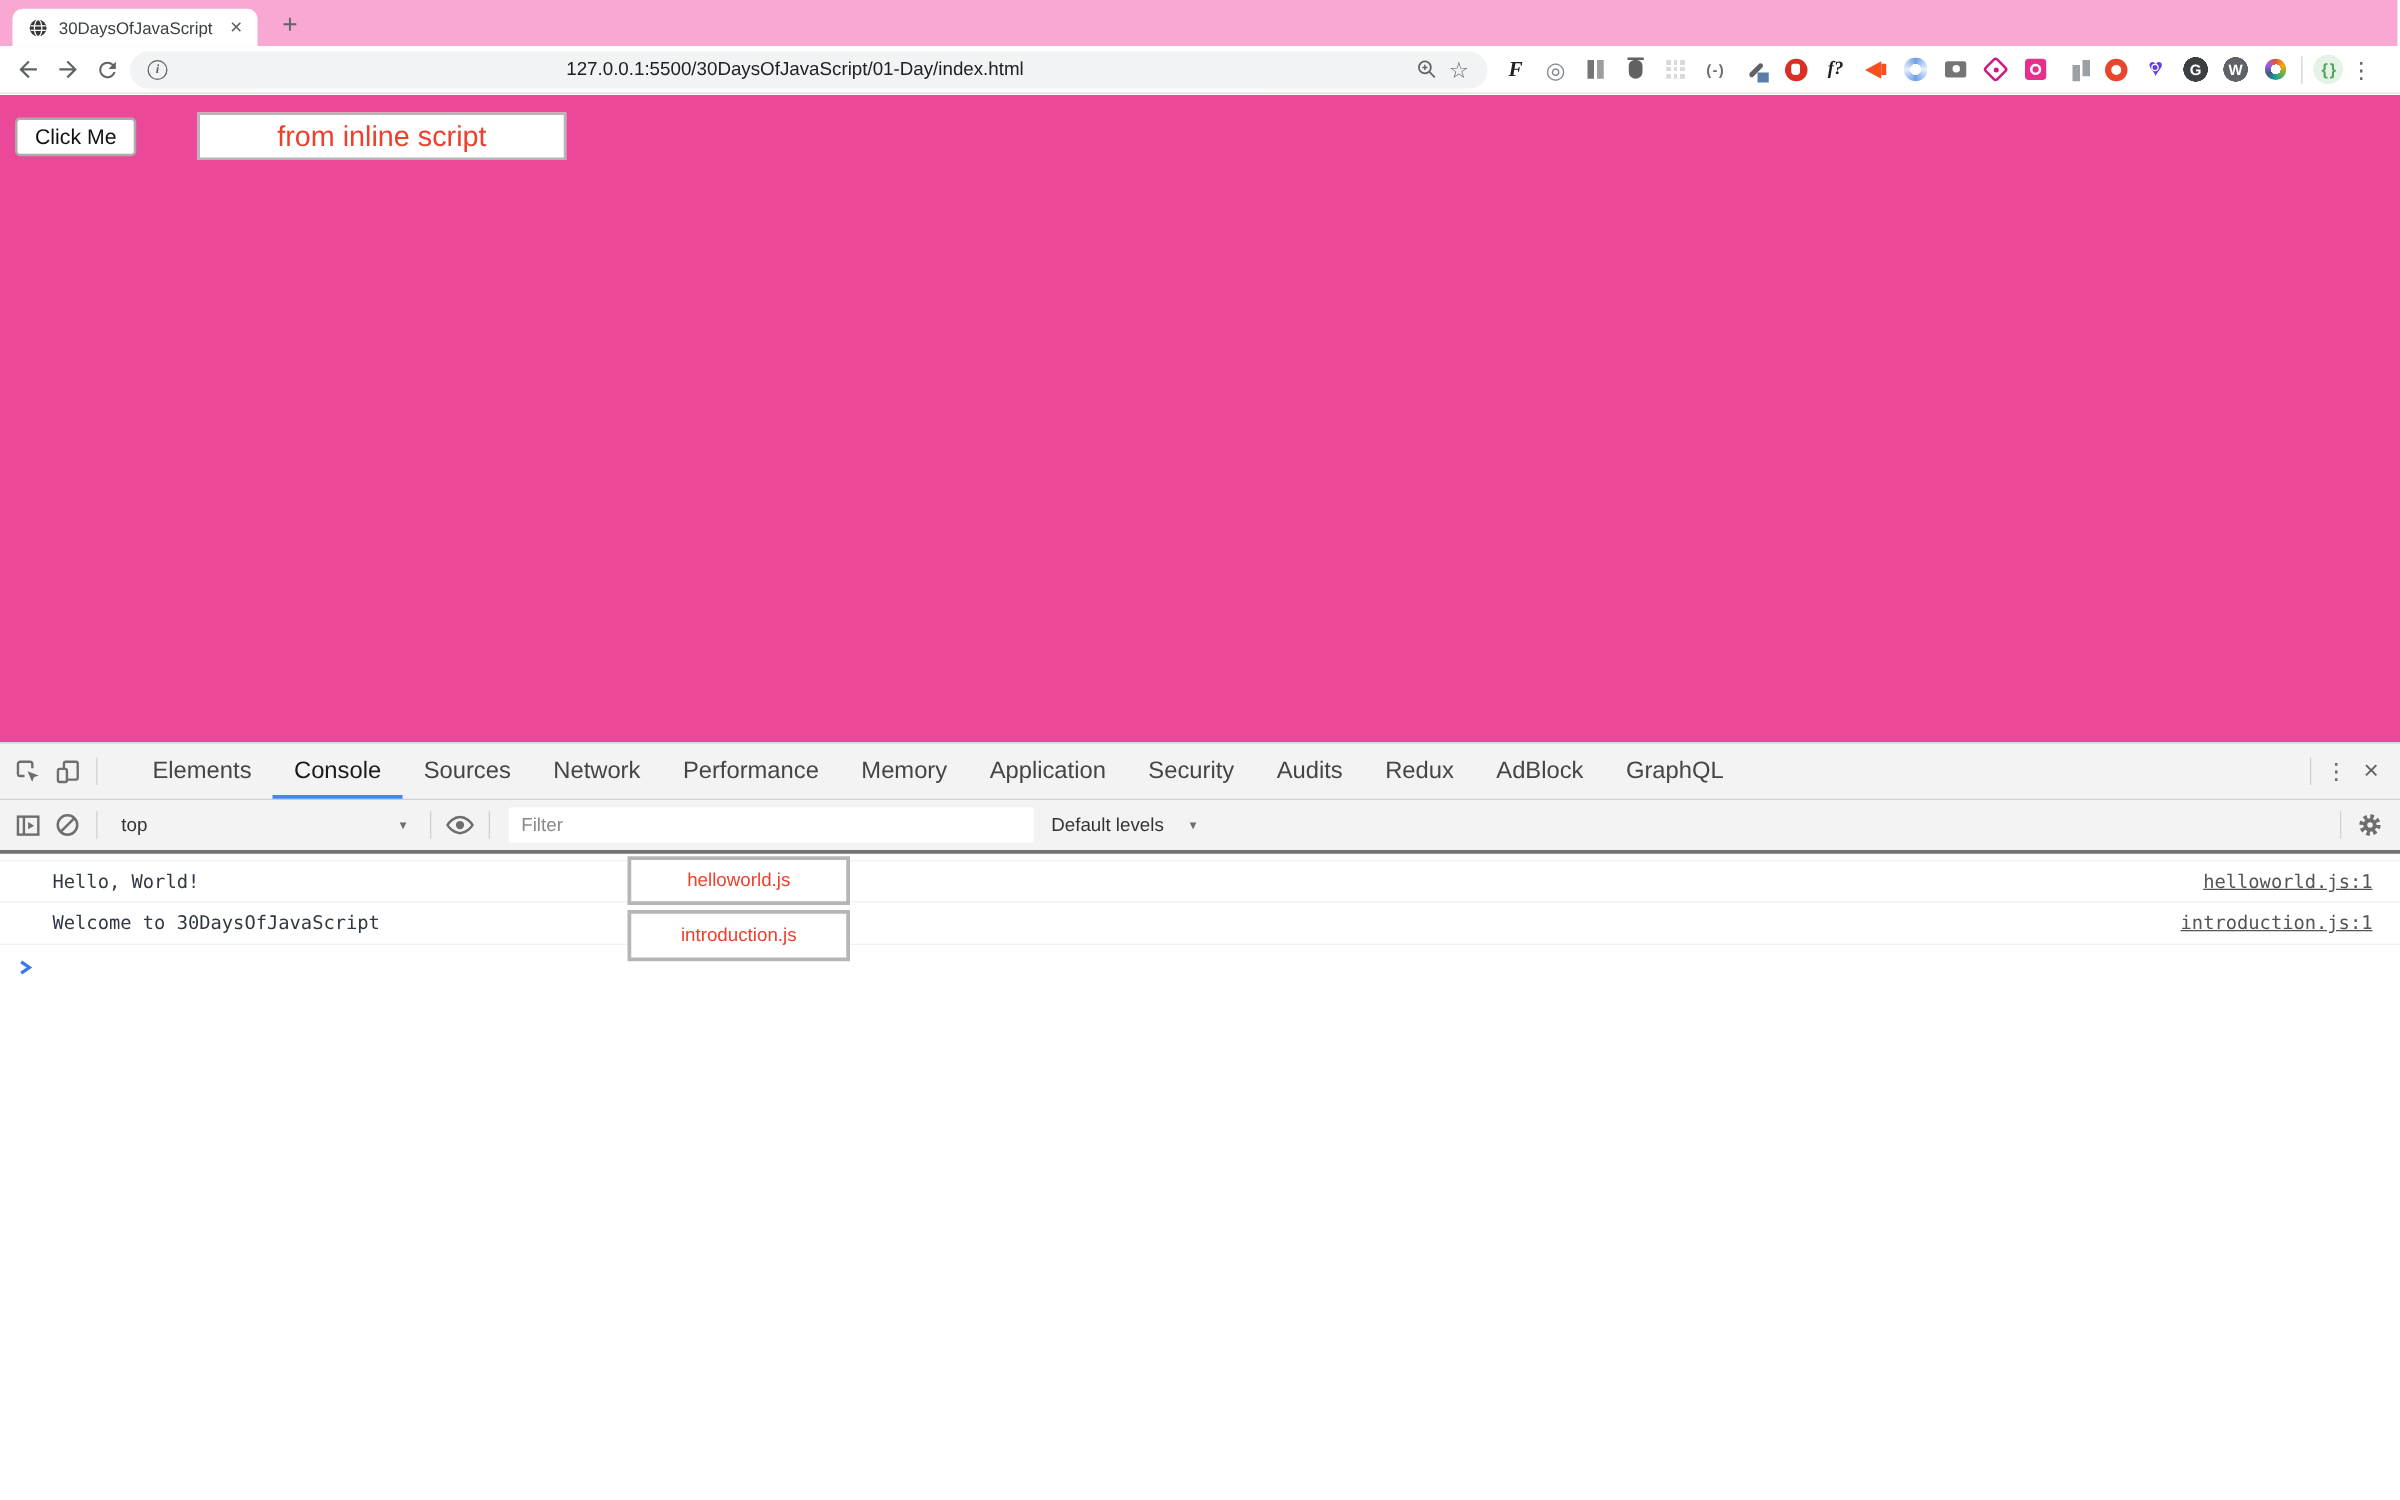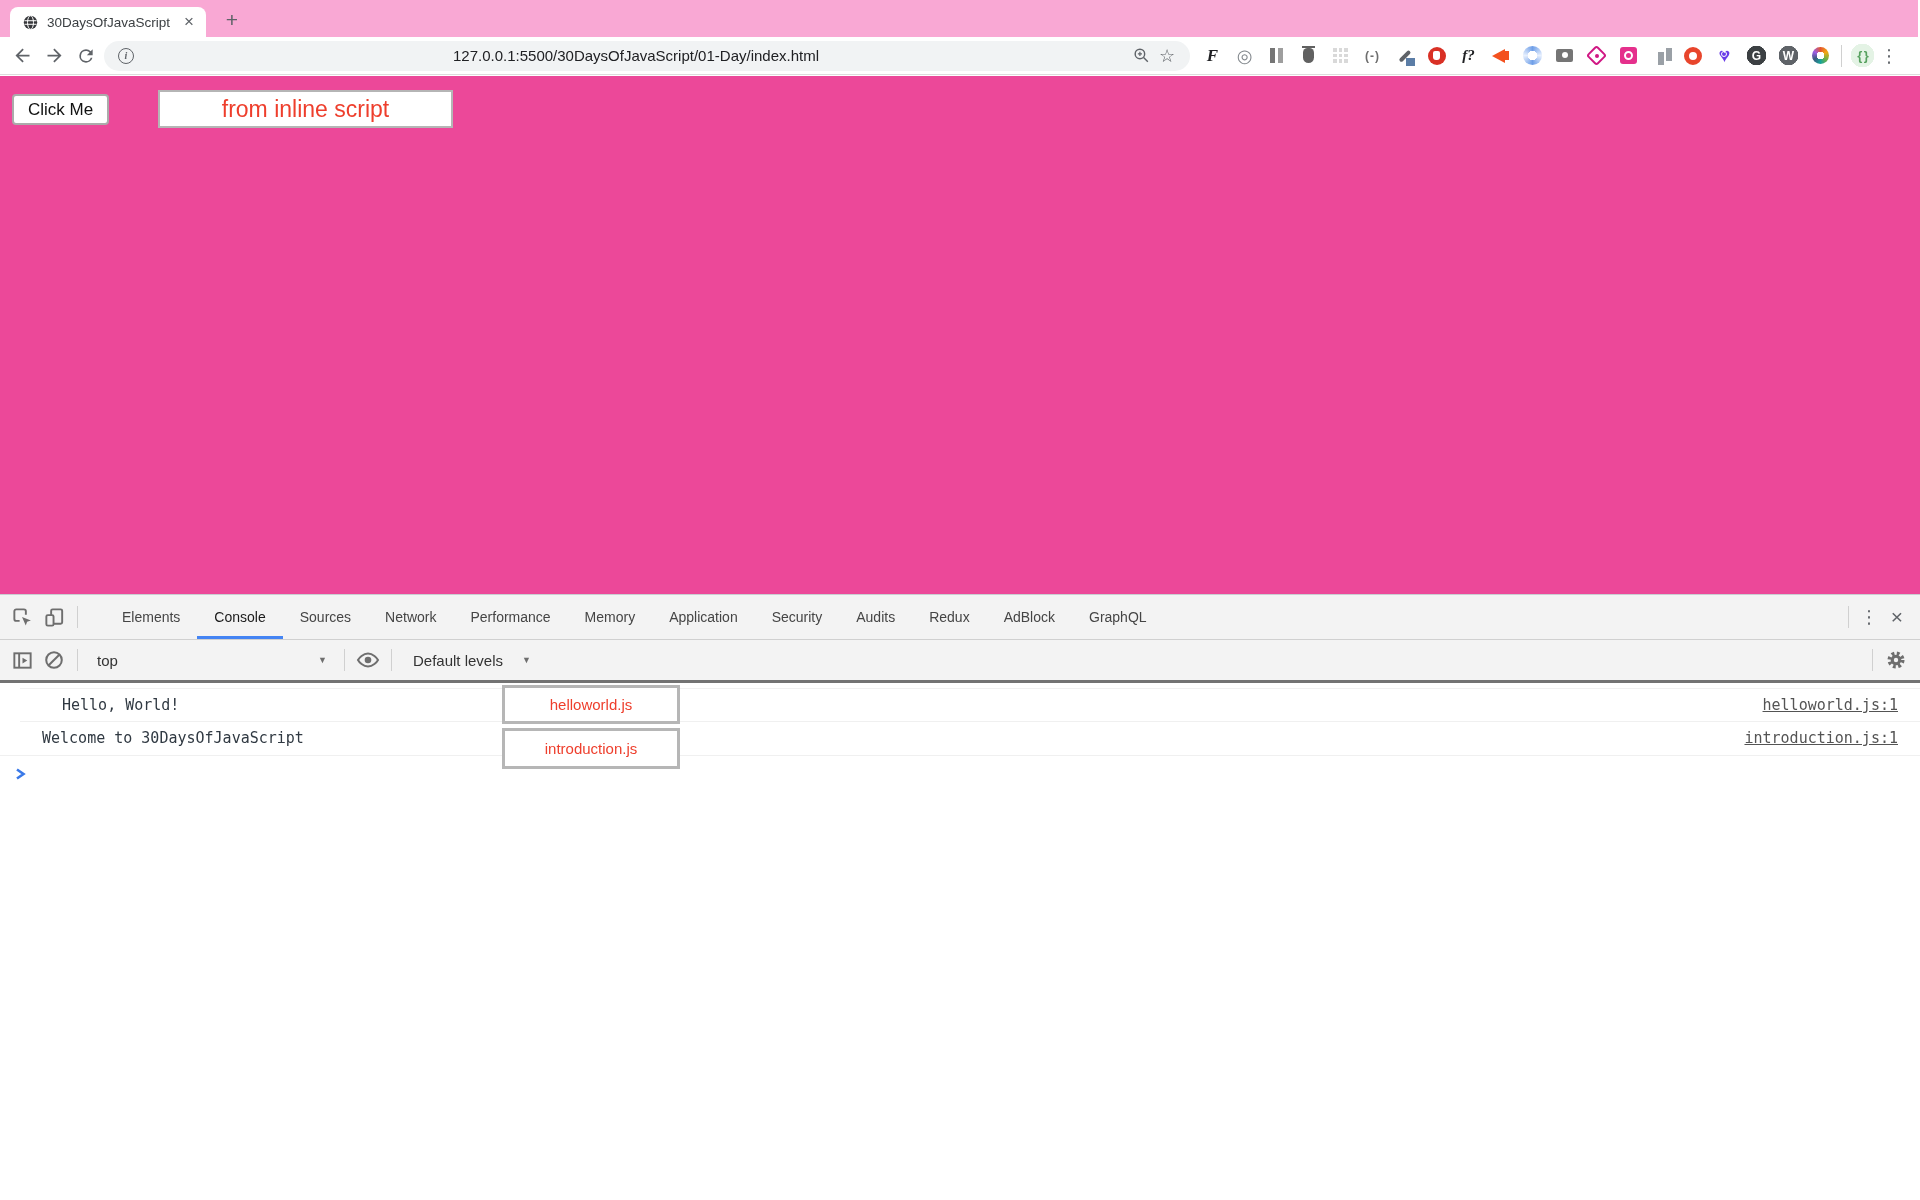"Elements" .dt-tab { font-size: 14px -> 19px }
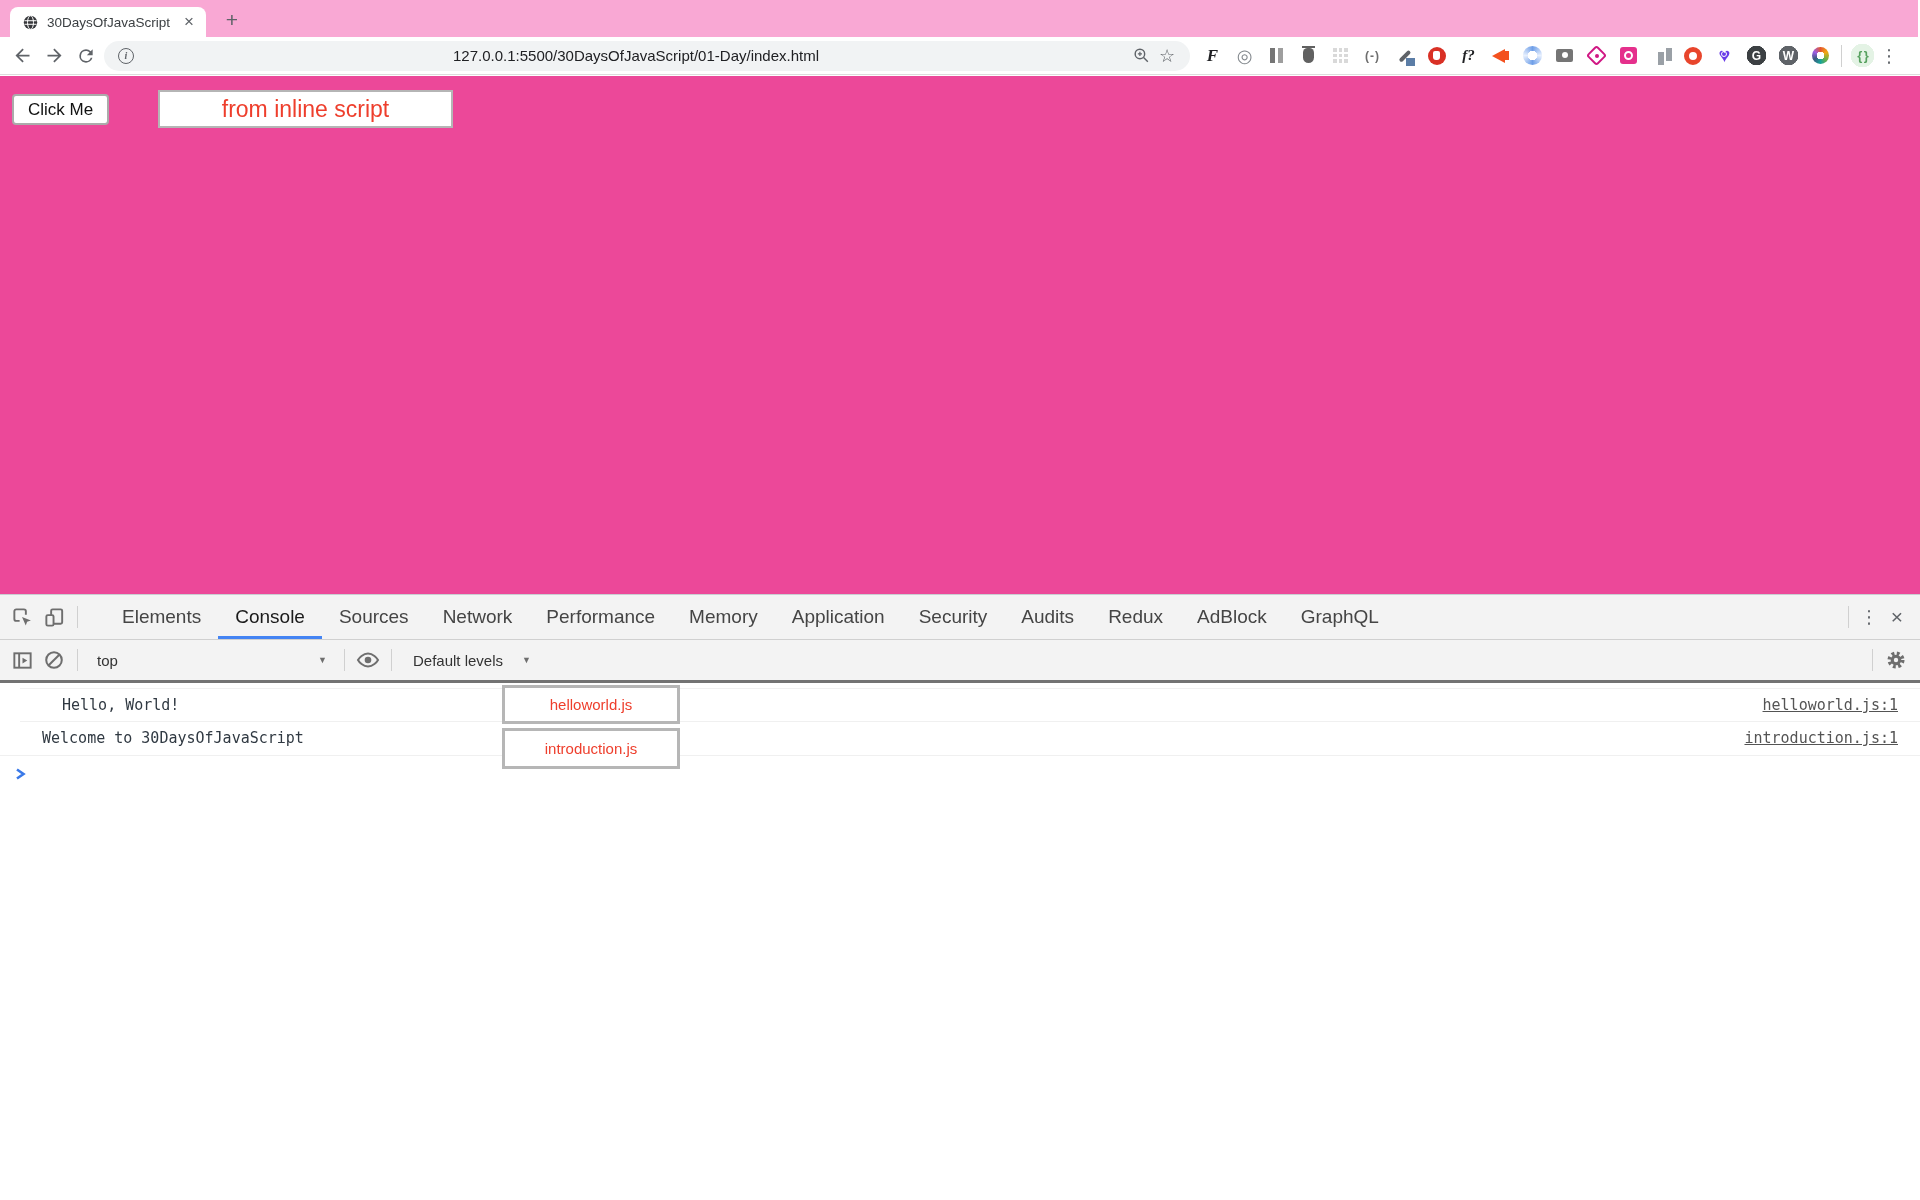"Filter" input.filter { html: none -> <input> }
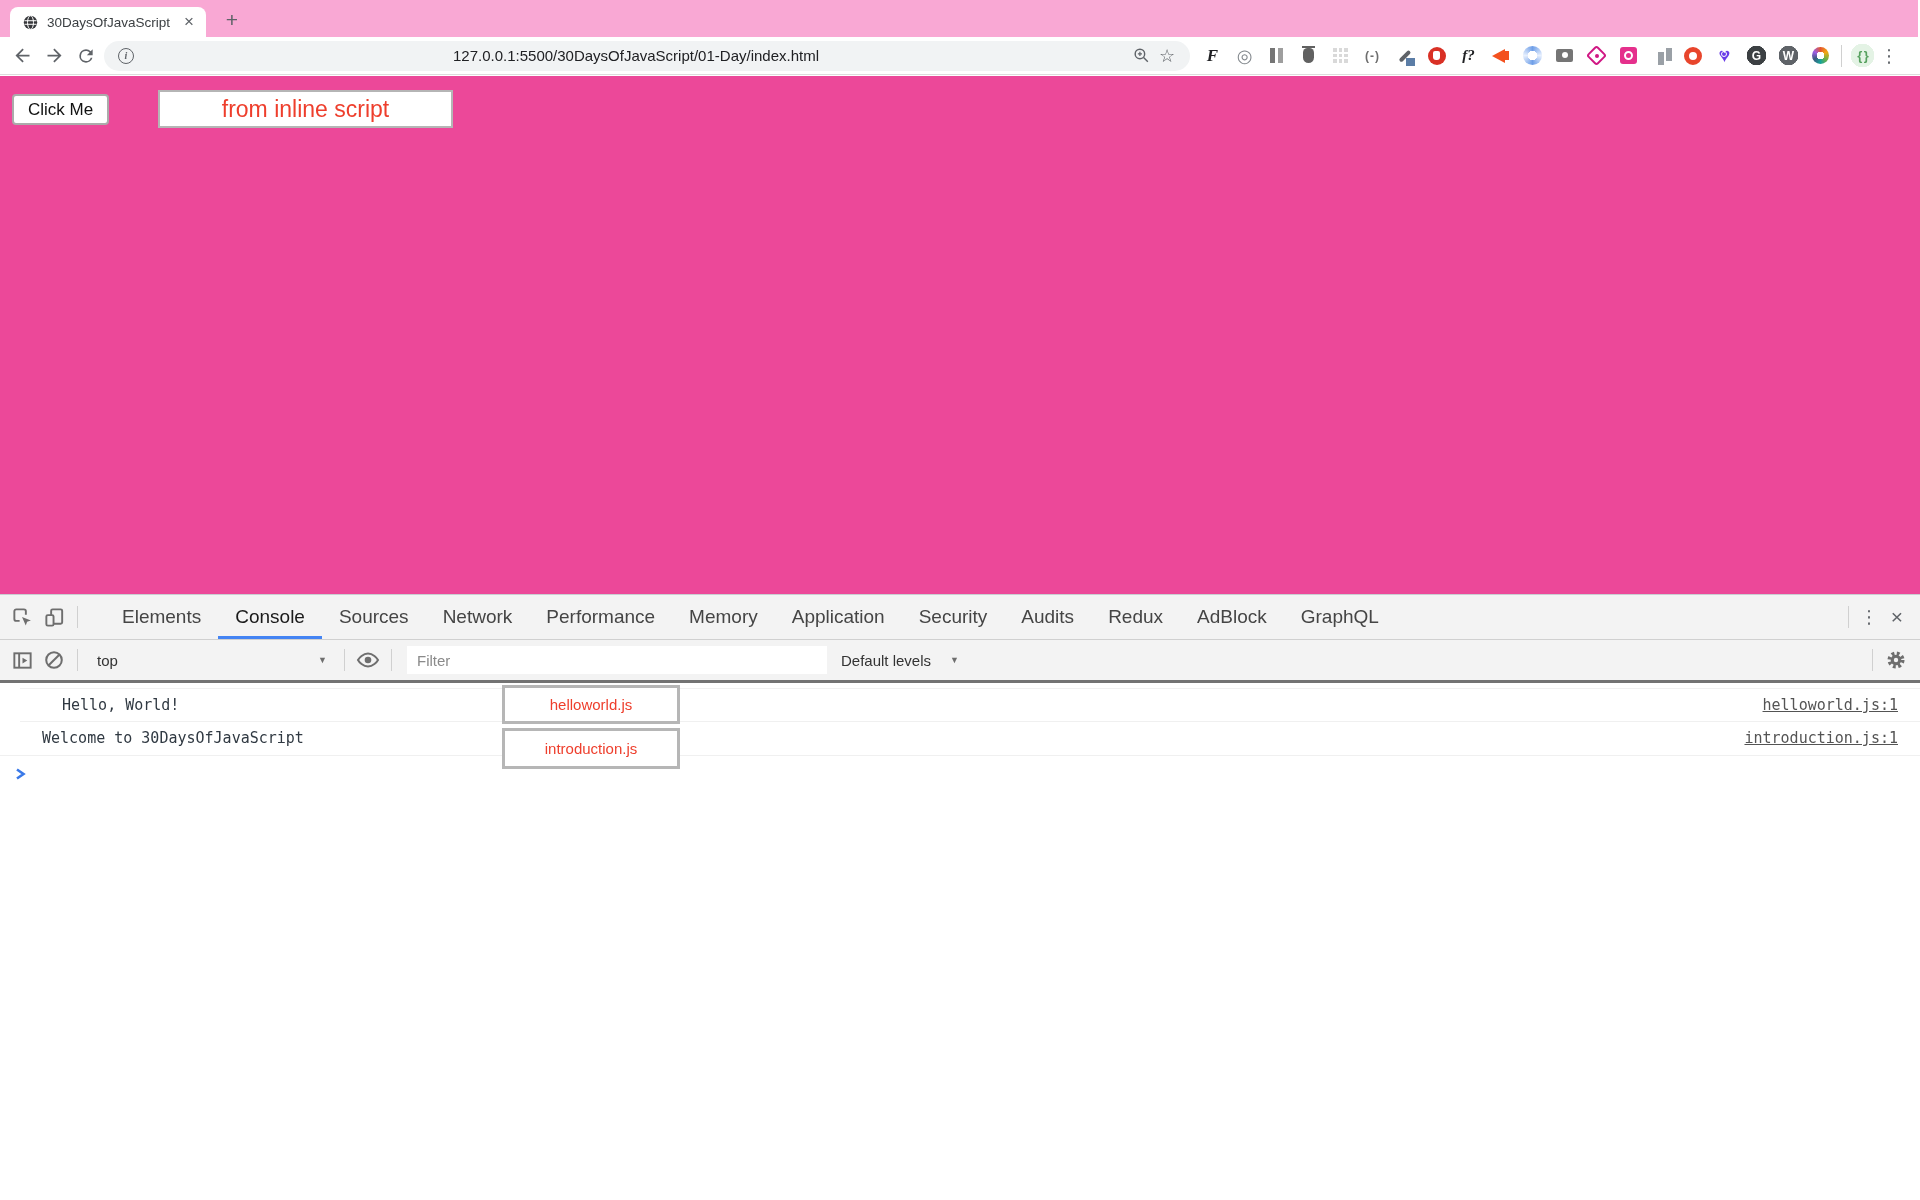"Hello, World!" .crow:first-child { margin-left: 20px -> none }
